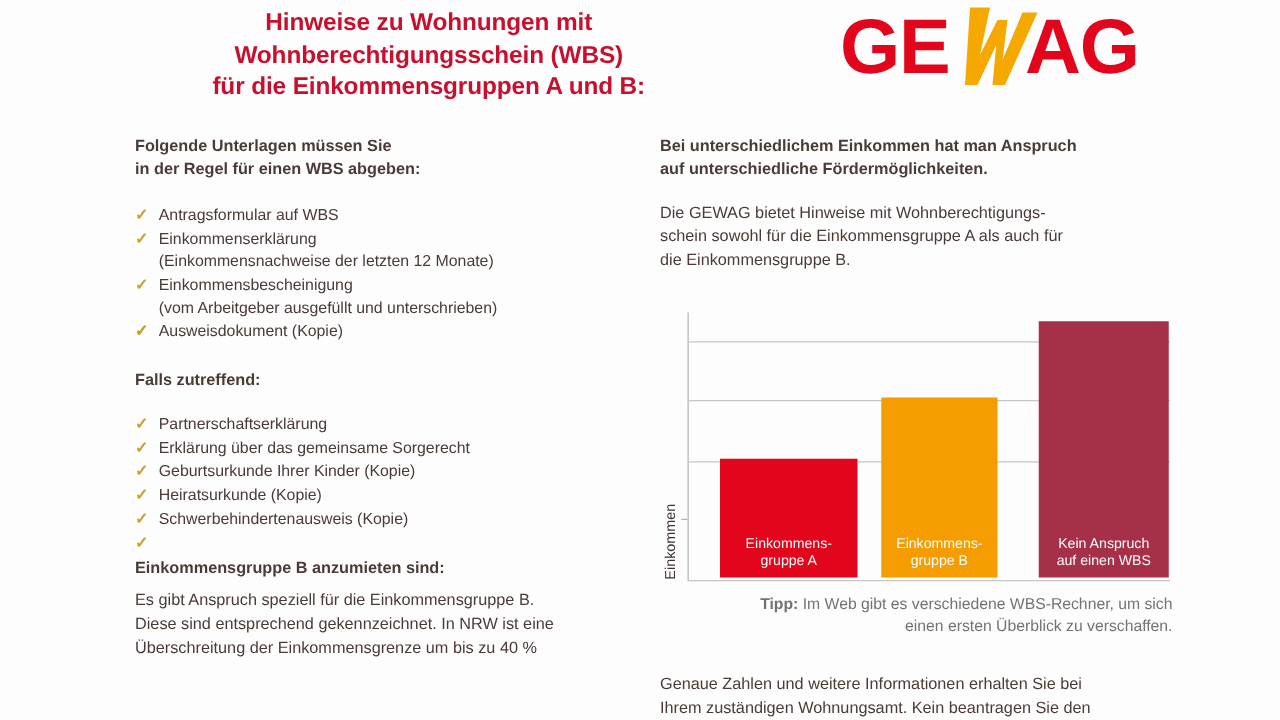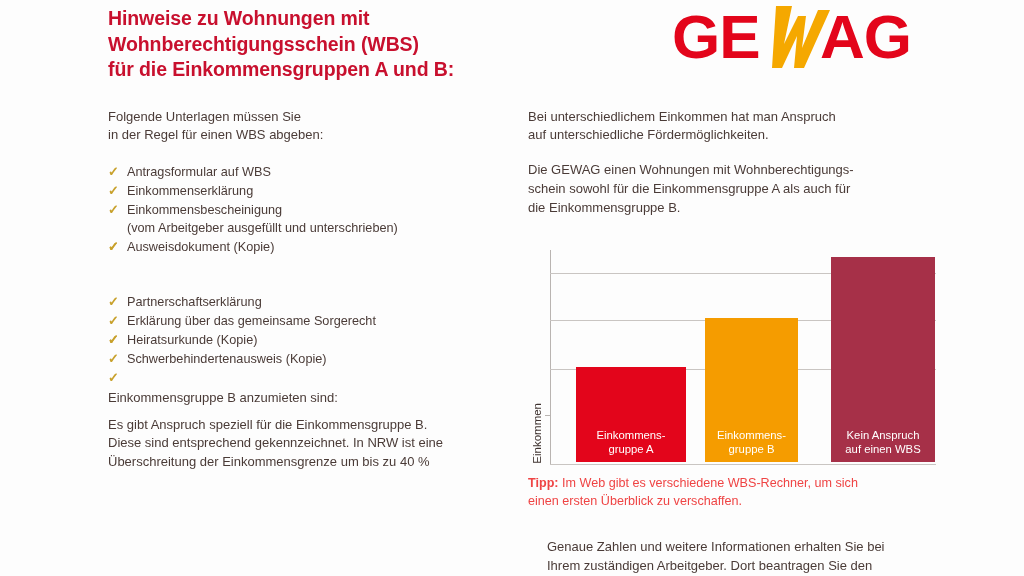"Hinweise zu Wohnungen mit" .headline .hl-line { text-align: none -> center }
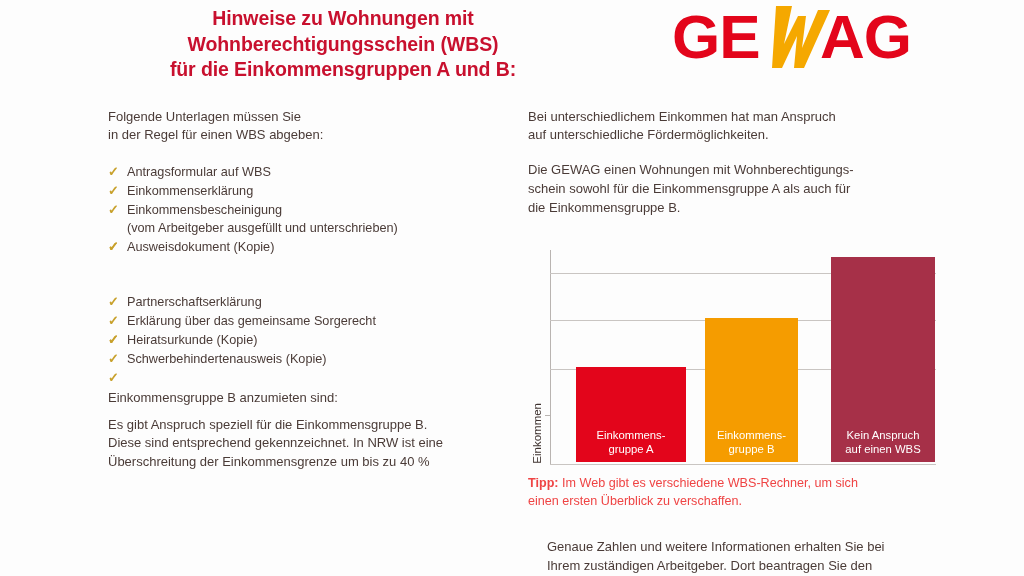"Folgende Unterlagen müssen Sie" .sub-head { font-weight: normal -> bold }
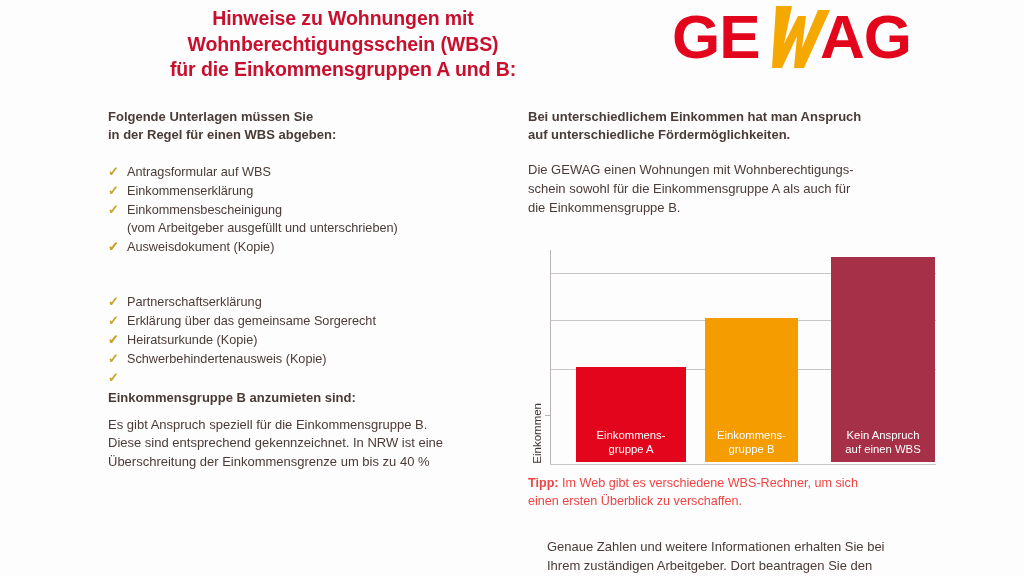"Die GEWAG einen Wohnungen mit" span.bt-line { text: einen Wohnungen -> bietet Hinweise }
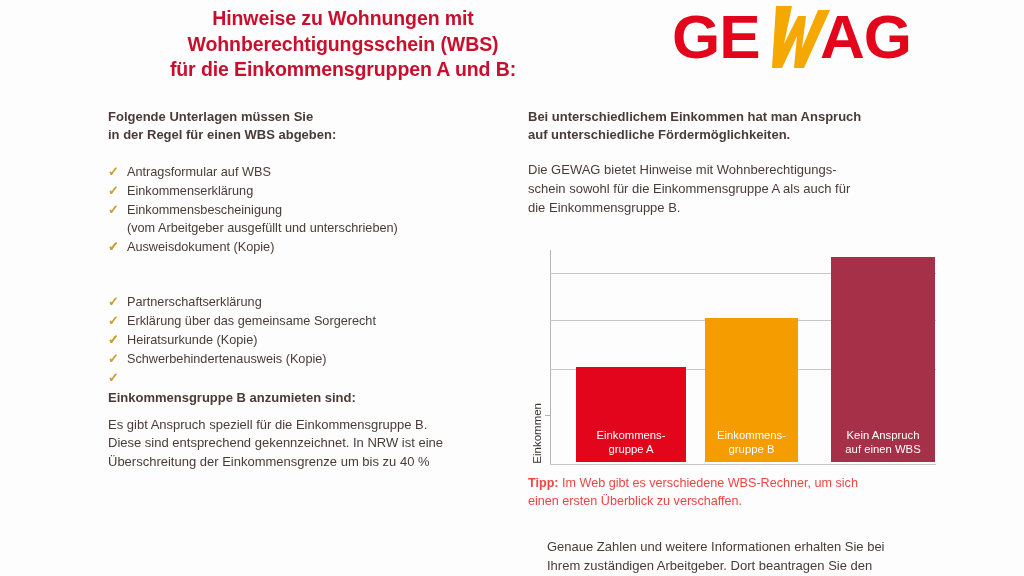"(Einkommensnachweise der letzten 12" span.l2 { html: none -> <span>(Einkommensnachweise der letzten 12 Monate)</span> }
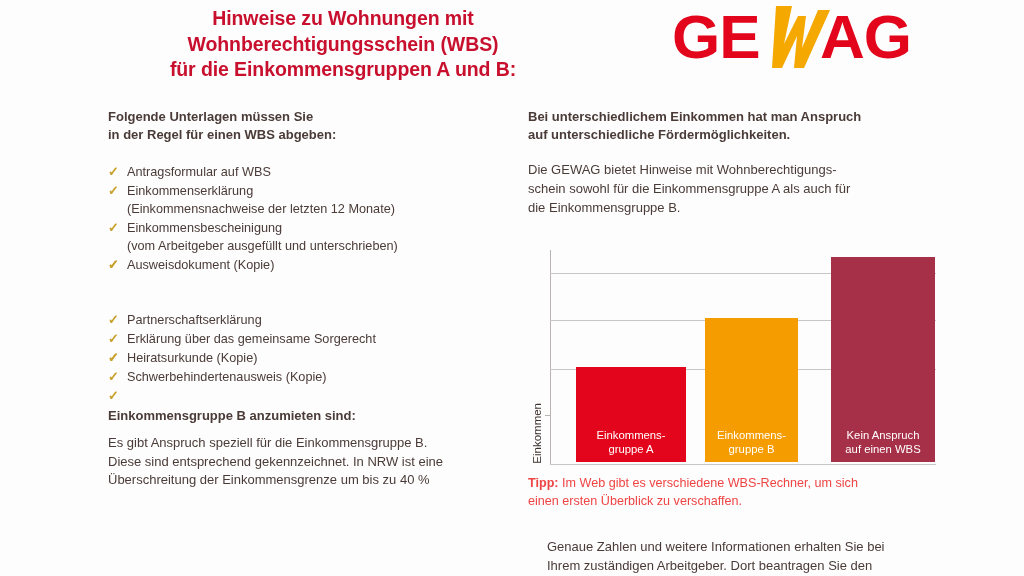"Falls zutreffend:" div.sub-head { html: none -> <div> <span>Falls zutreffend:</span> </div> }
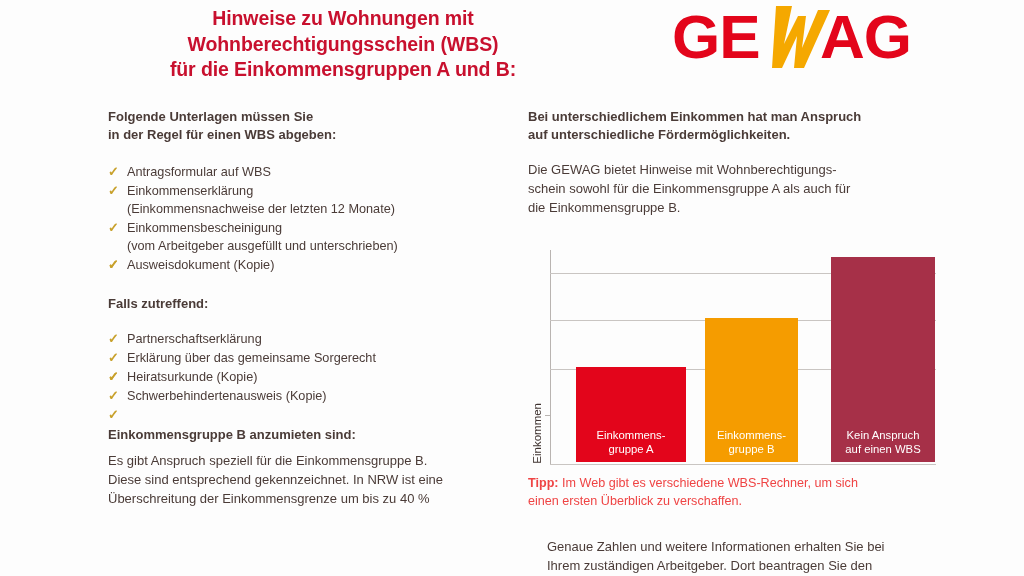"Geburtsurkunde Ihrer Kinder (Kopie)" span { html: none -> <span>Geburtsurkunde Ihrer Kinder (Kopie)</span> }
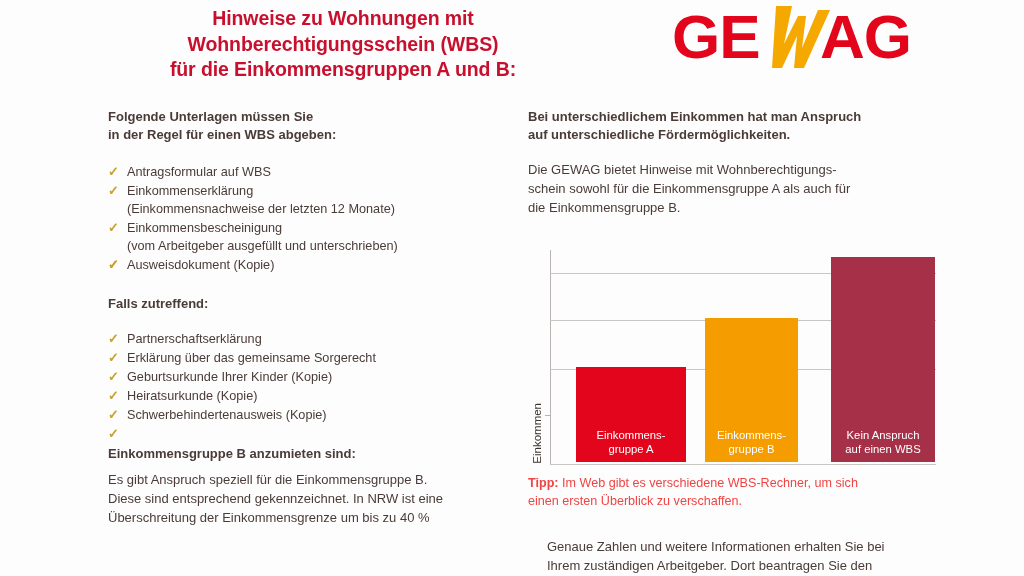"Tipp: Im Web gibt es" .tipp { color: #ef4444 -> #737373; text-align: left -> right }
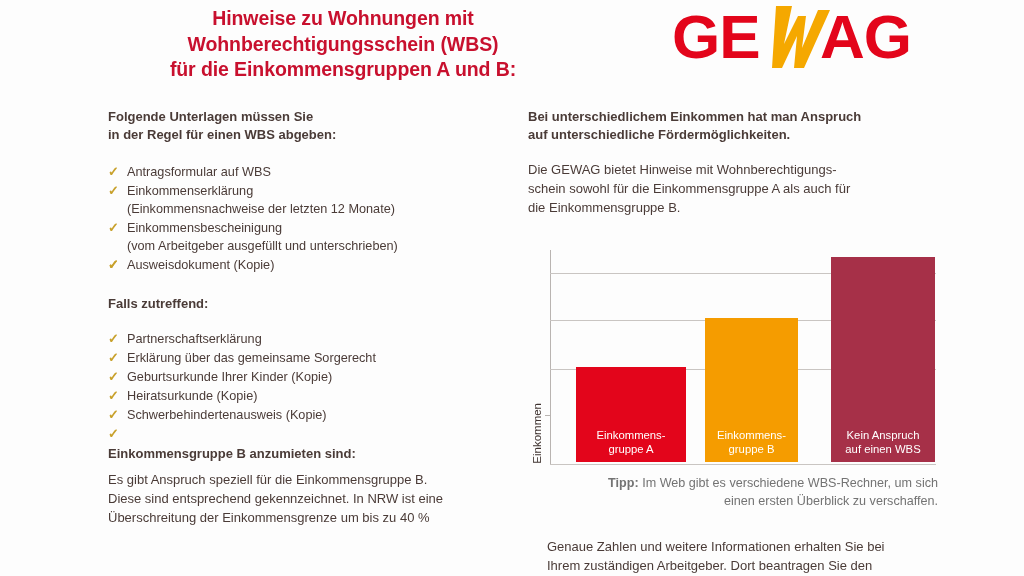"Genaue Zahlen und weitere Informationen" .bottom-right .bt-line { margin-left: 19px -> none }
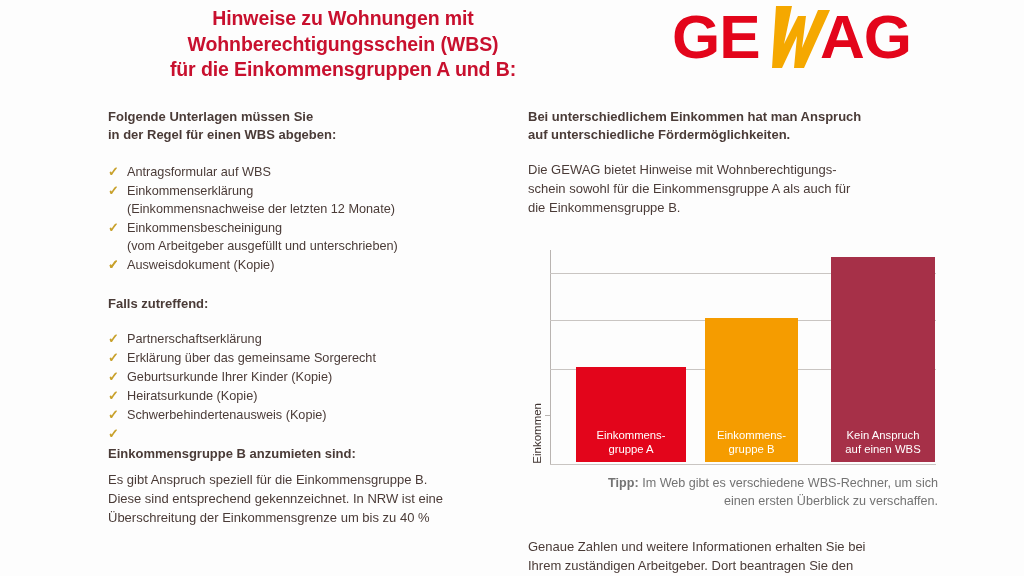"Ihrem zuständigen Arbeitgeber. Dort" span.bt-line { text: Arbeitgeber. Dort -> Wohnungsamt. Kein }
